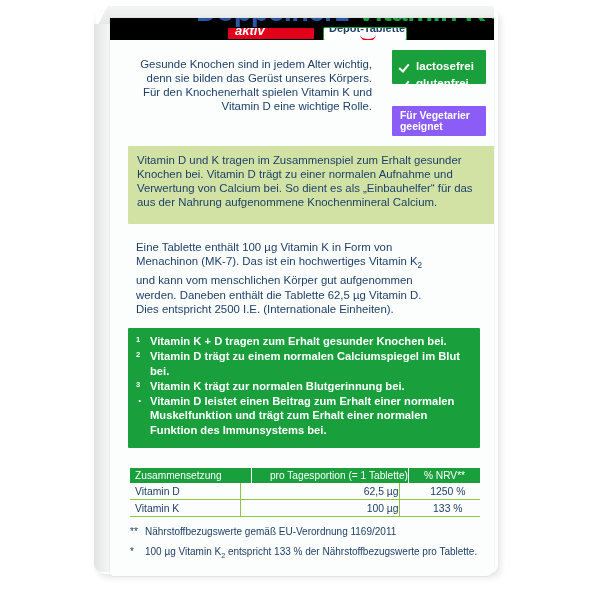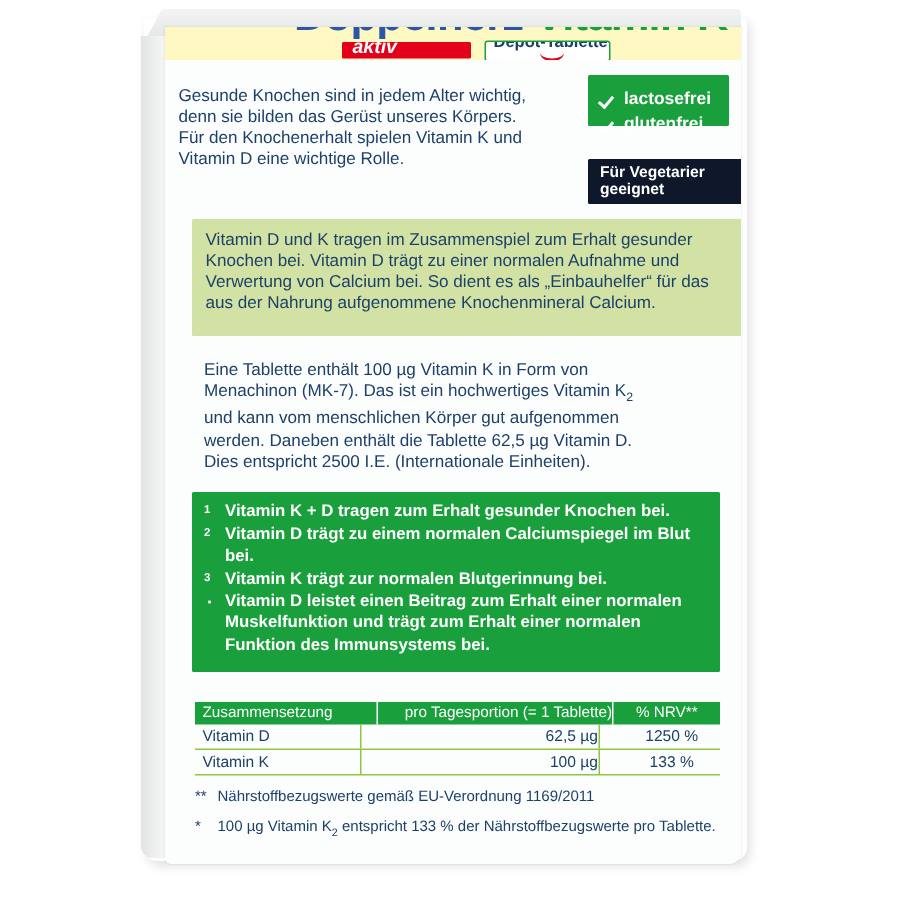"aktiv" .brandstrip { background: #fef9c3 -> #000000 }
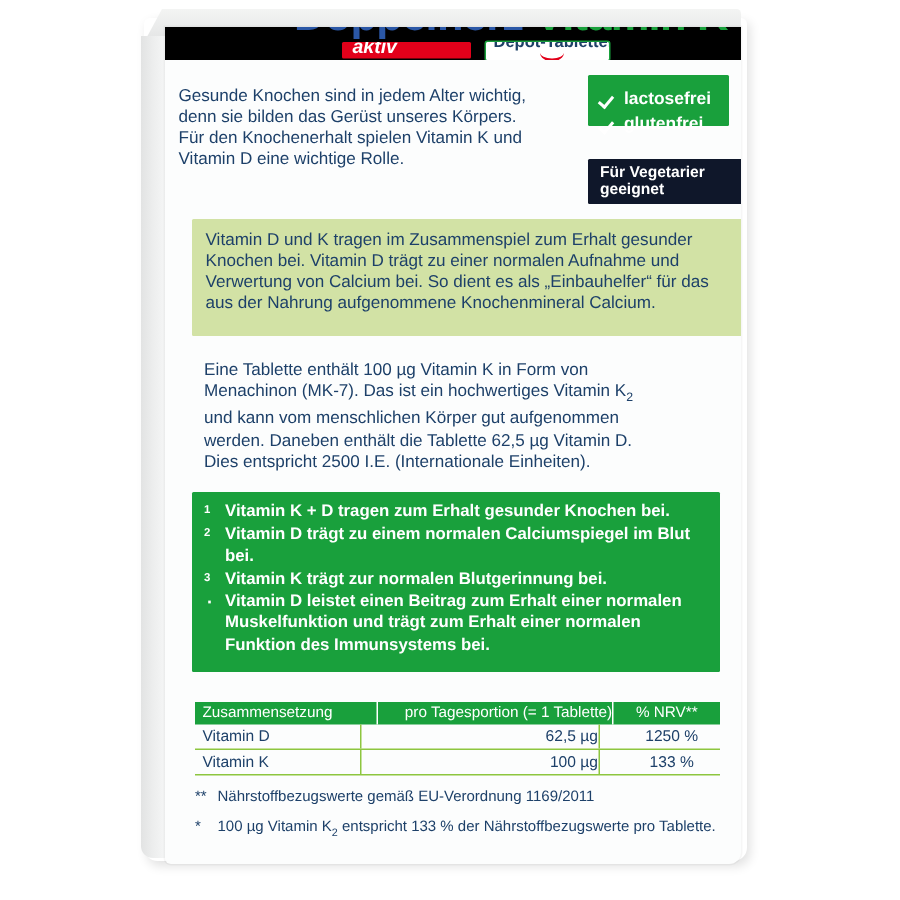"Gesunde Knochen sind in jedem" .intro { left: 9px -> 26px; text-align: none -> right }
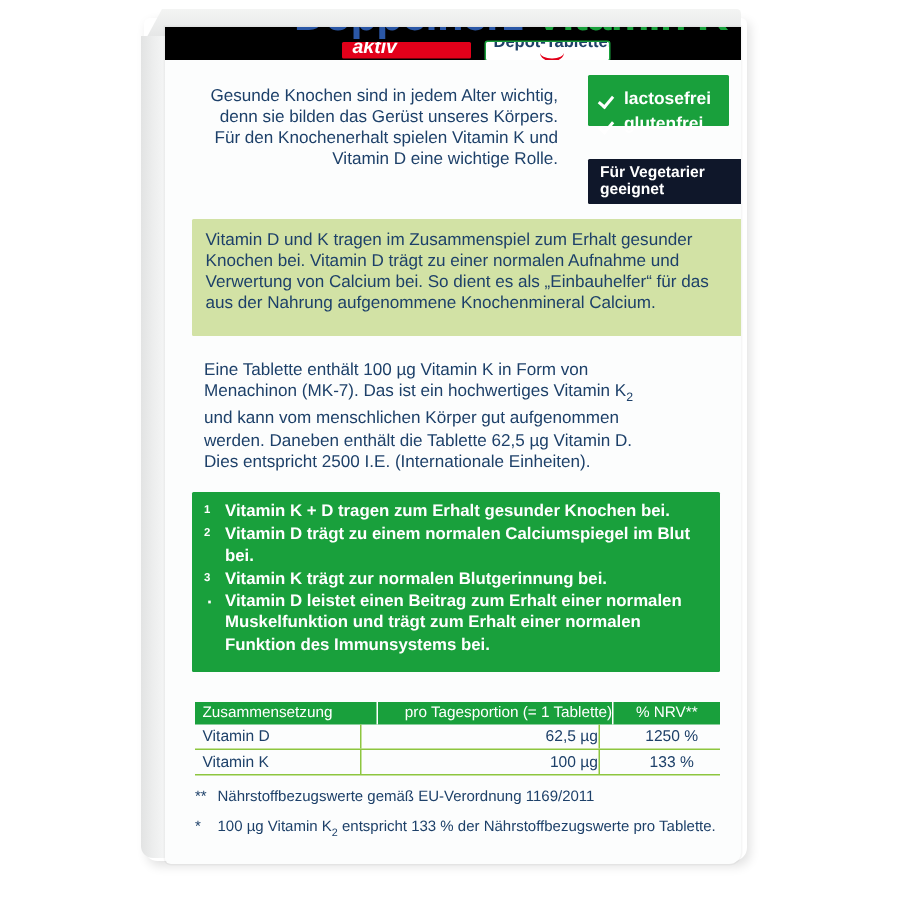"Für Vegetarier" .badge-veg { background: #0f172a -> #8b5cf6; padding-left: 18px -> none }
